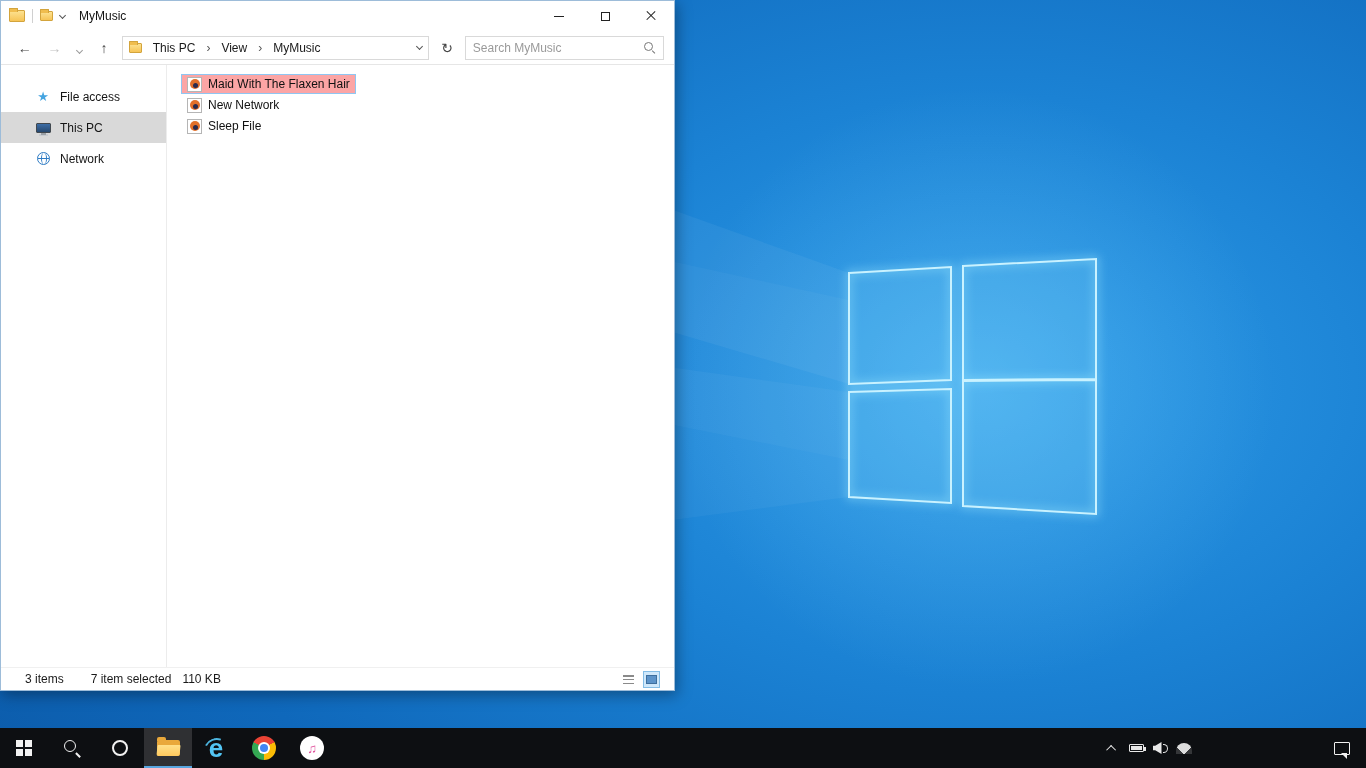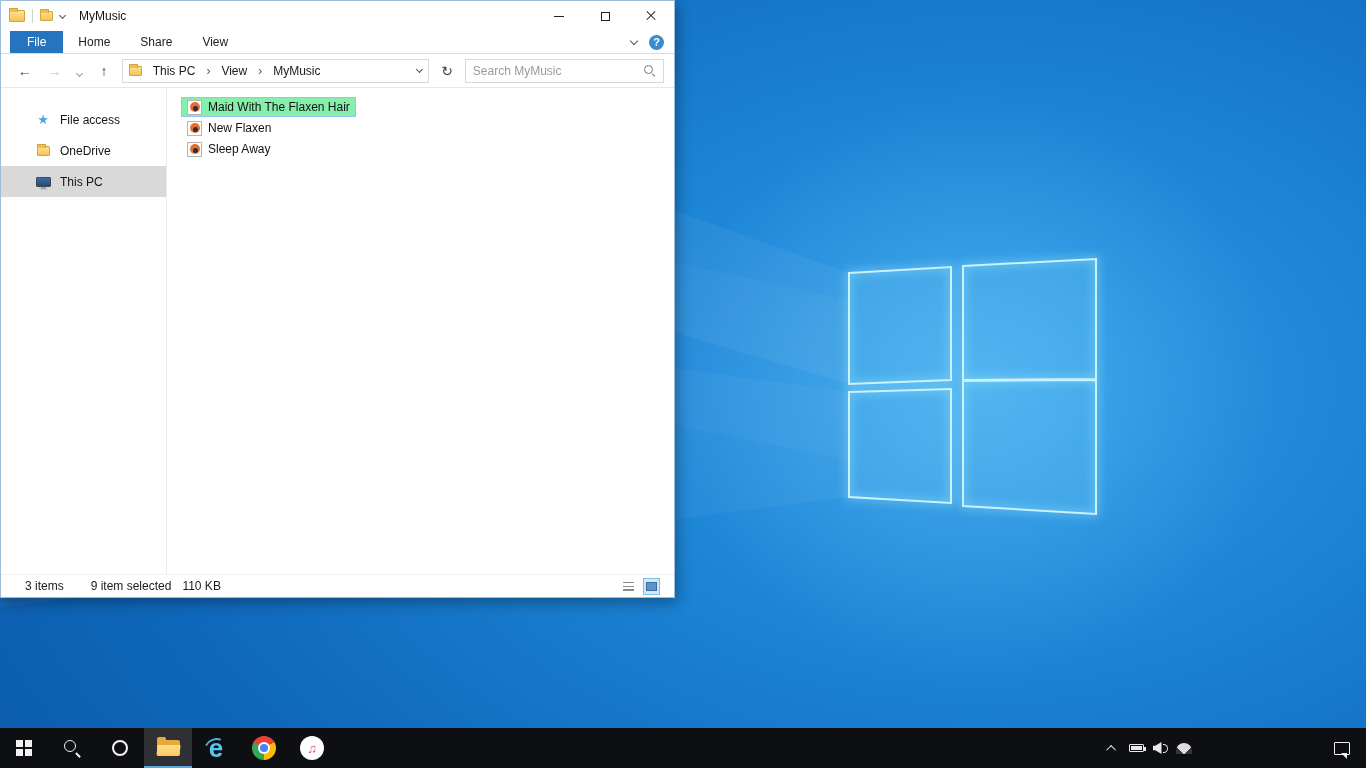"MyMusic" .window { height: 598px -> 691px }
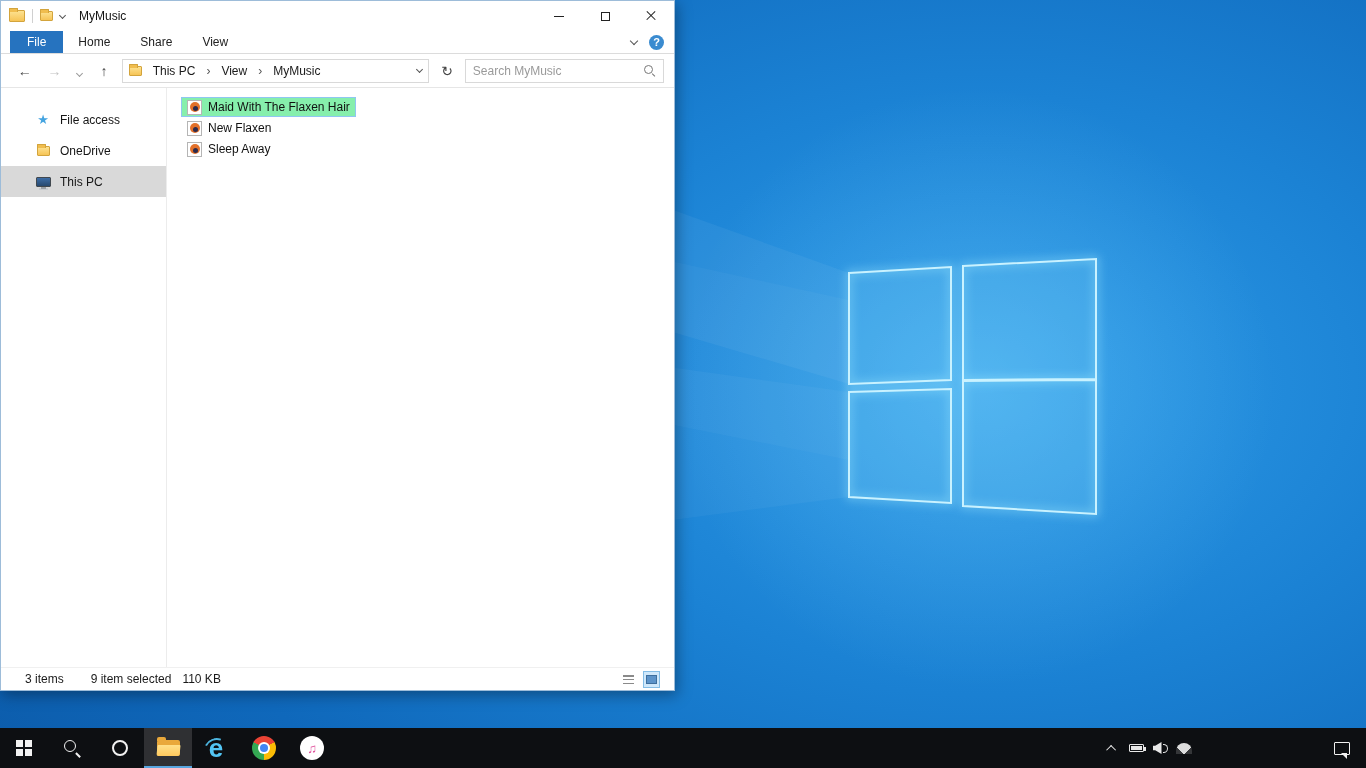"File" div.ribbon { html: <div> <div>File</div> <div>Home</div> <div>Share</div> <div>View</div> <div> <span></span> <span>?</span> </div> </div> -> none }
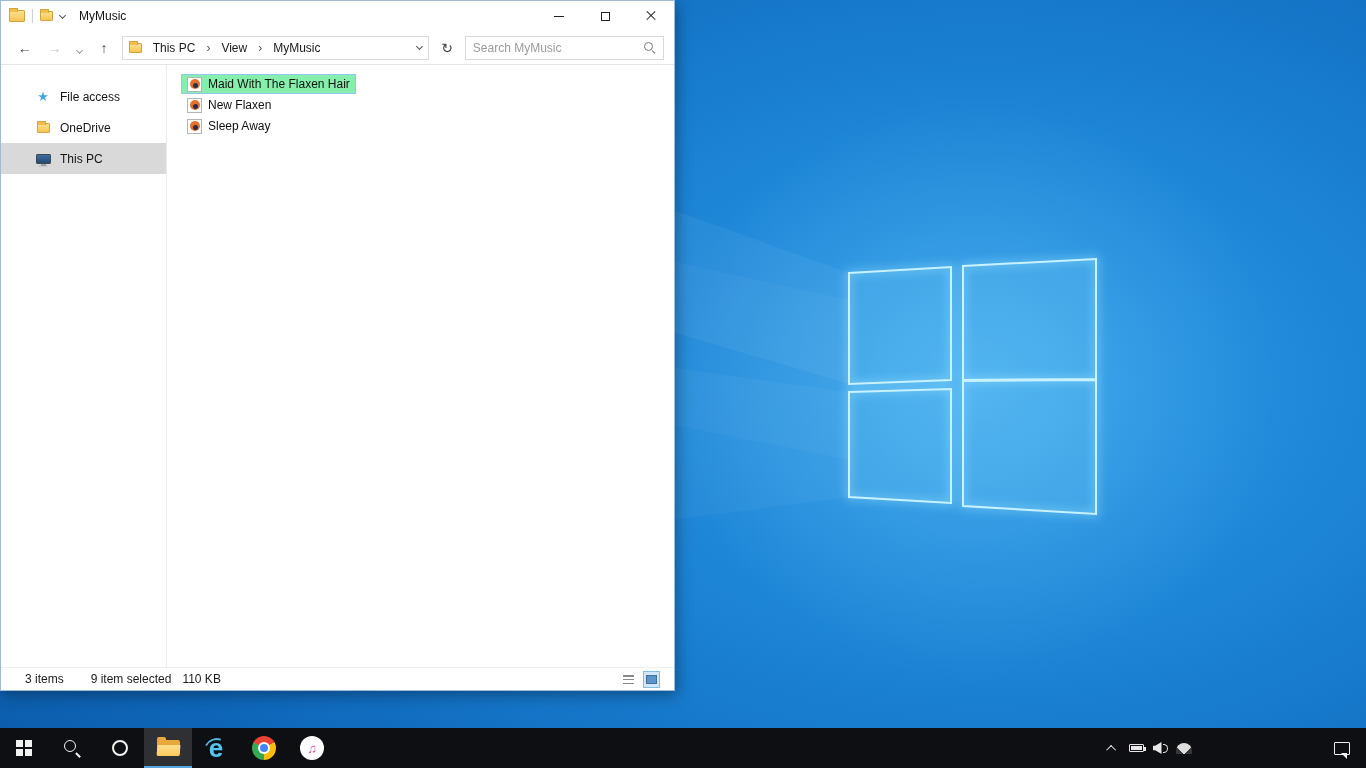"Maid With The Flaxen Hair" .file-row.selected { background: #86efac -> #fca5a5 }
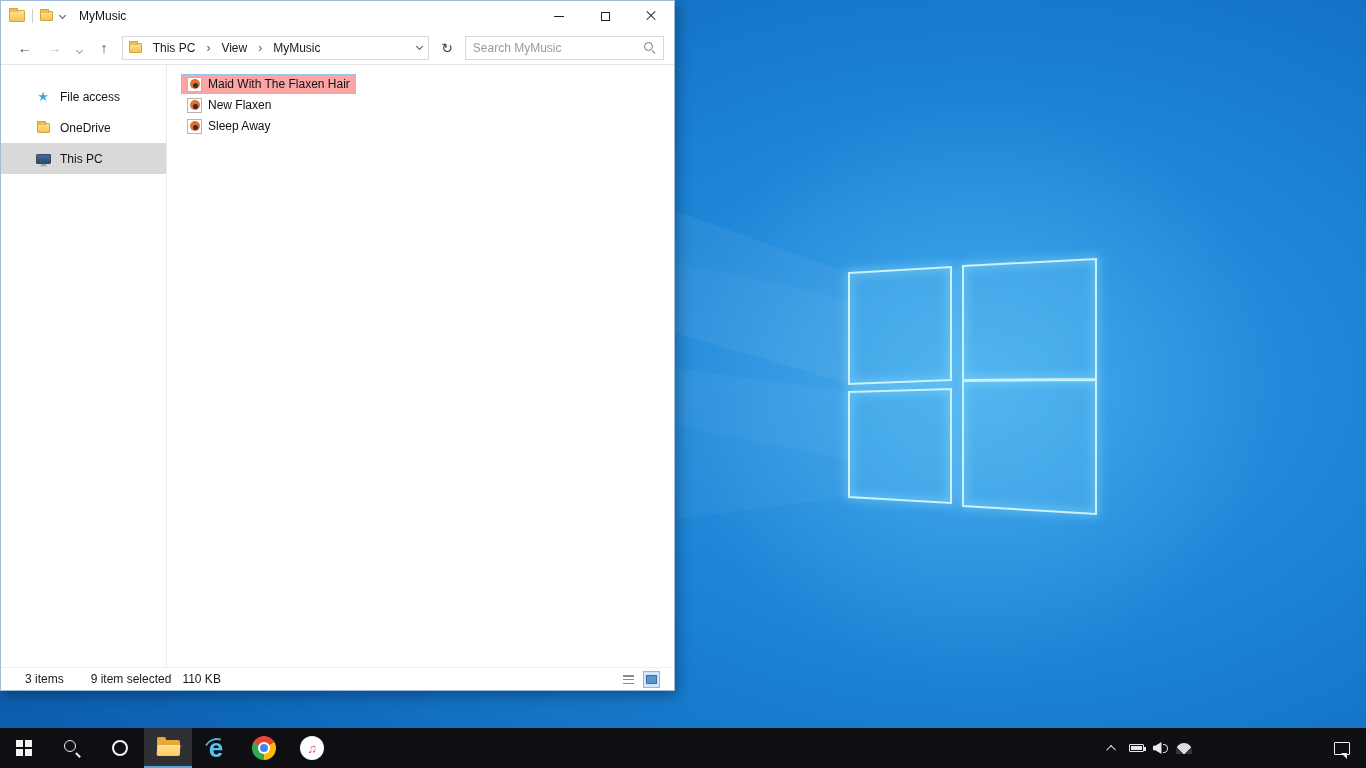"New Flaxen" span { text: Flaxen -> Network }
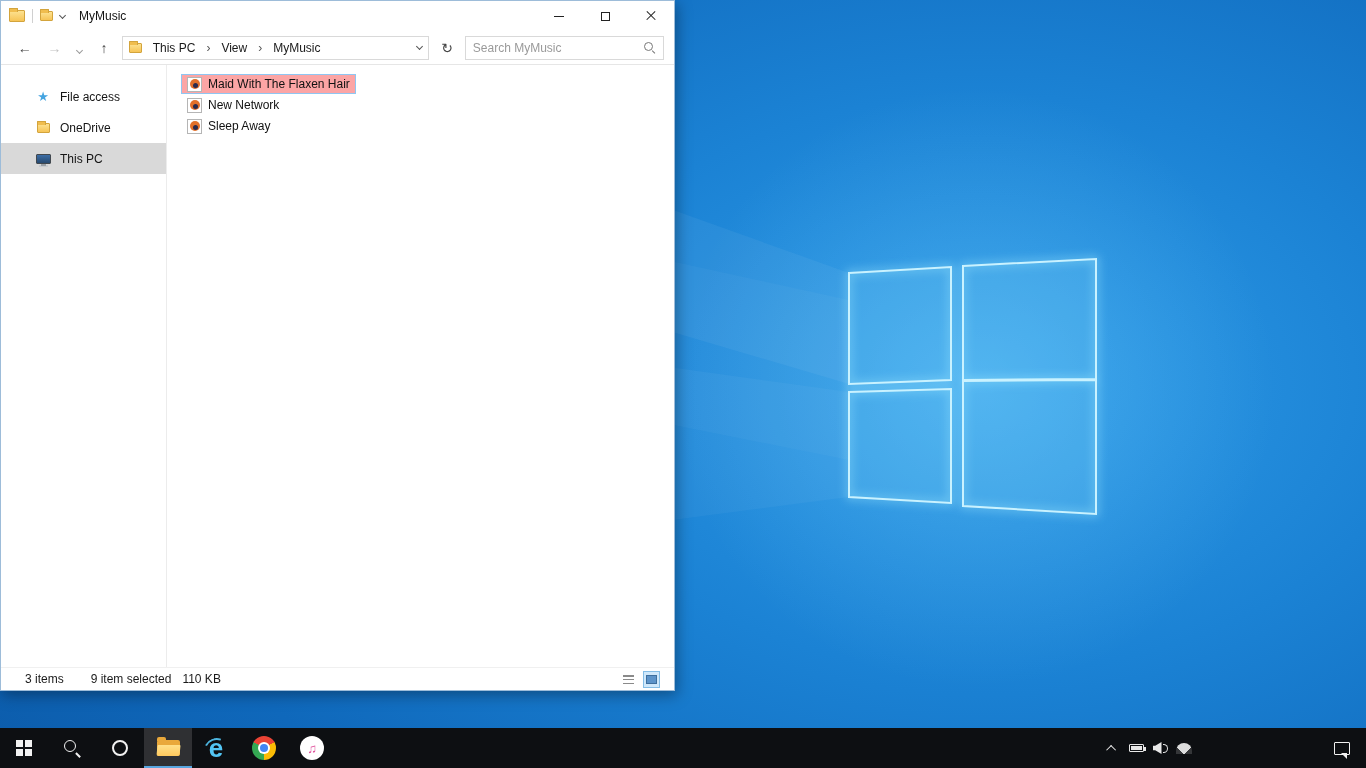"OneDrive" div.side-item { html: <div> <span> <span></span> </span> <span>OneDrive</span> </div> -> none }
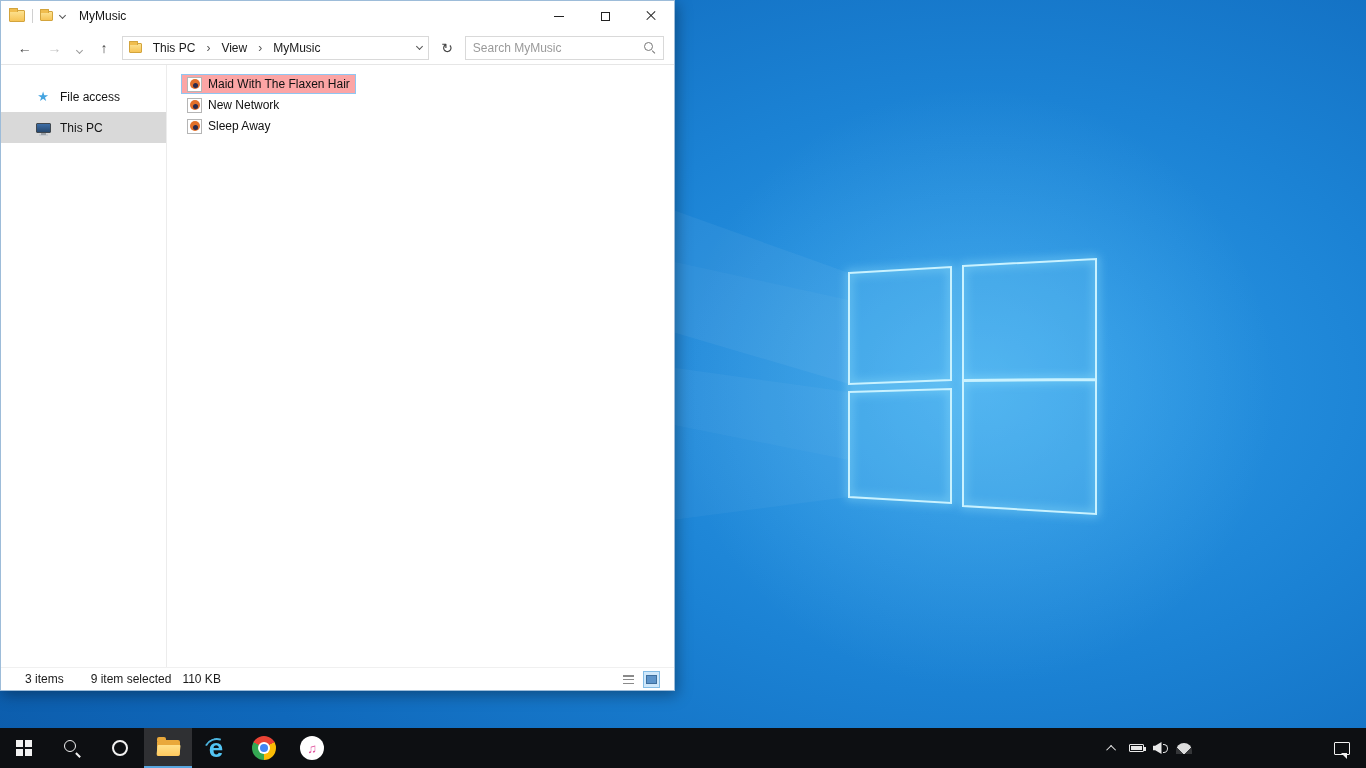"Sleep Away" span { text: Away -> File }
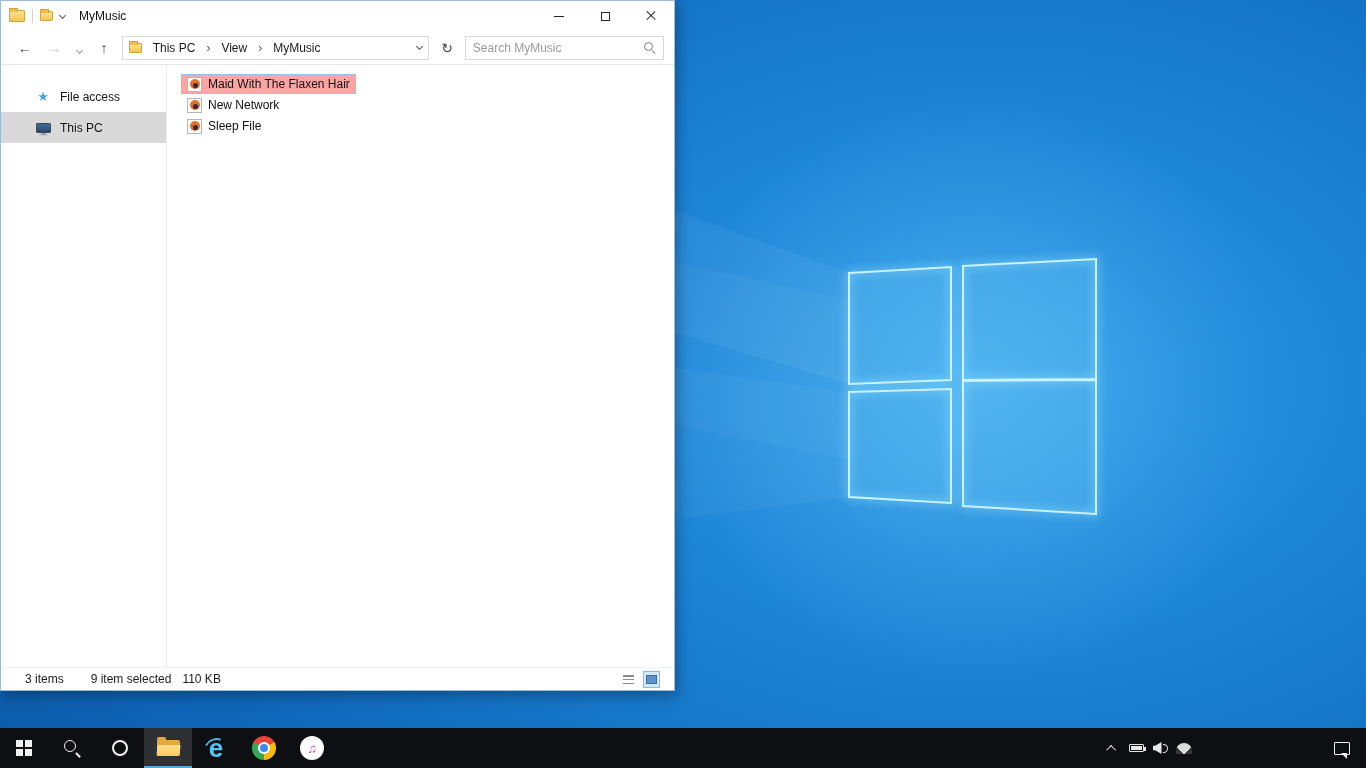"Network" div.side-item { html: none -> <div> <span> <span></span> </span> <span>Network</span> </div> }
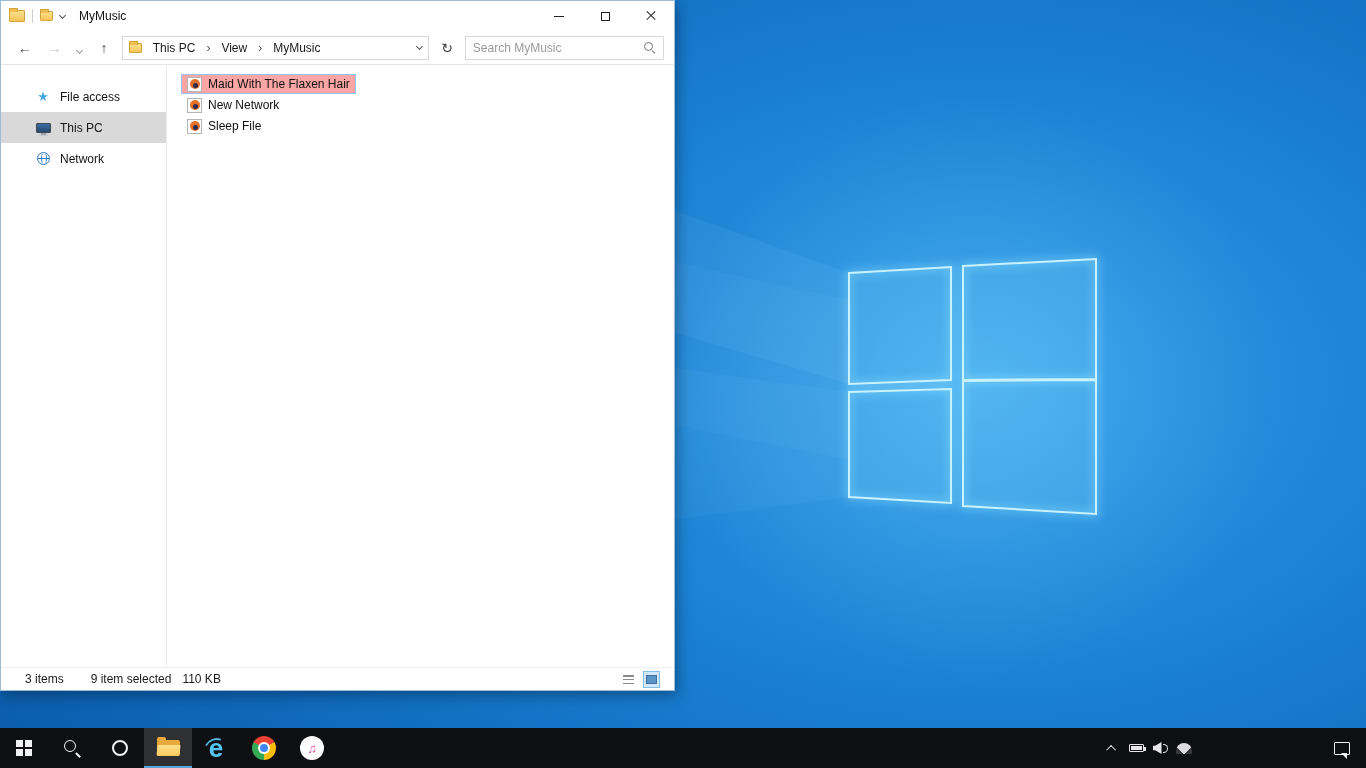"9 item selected" span.sb-sel { text: 9 -> 7 }
